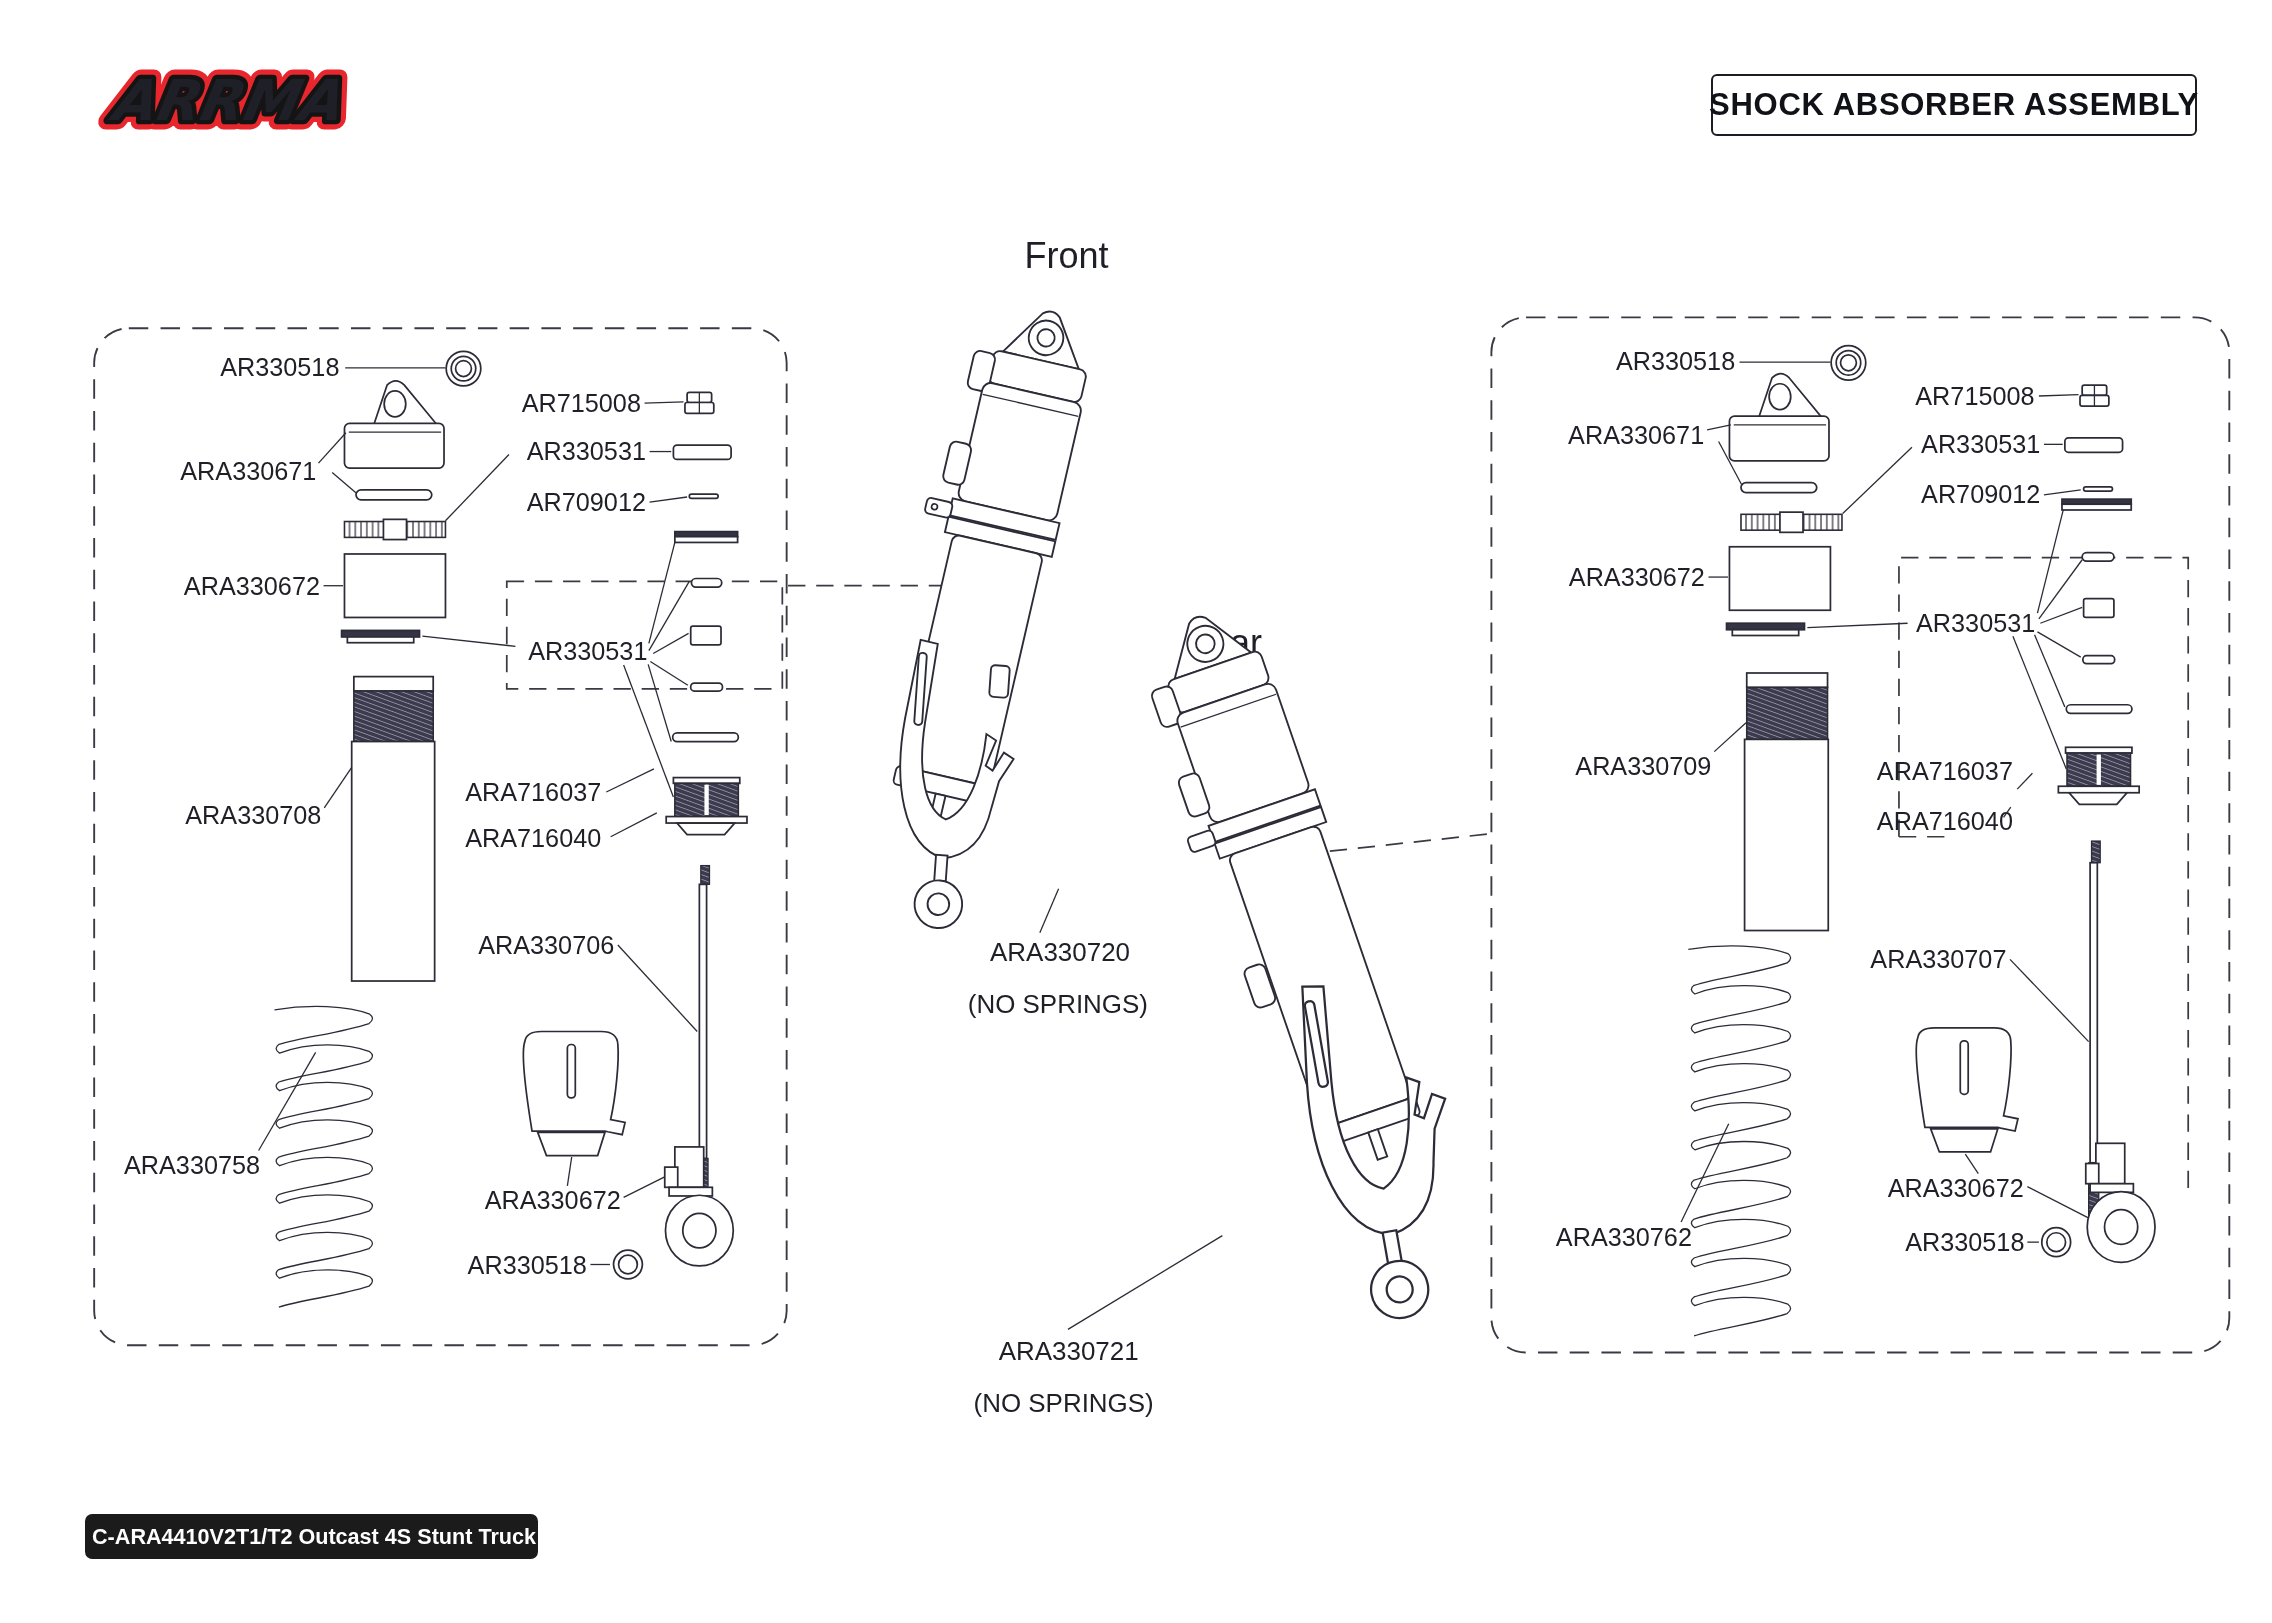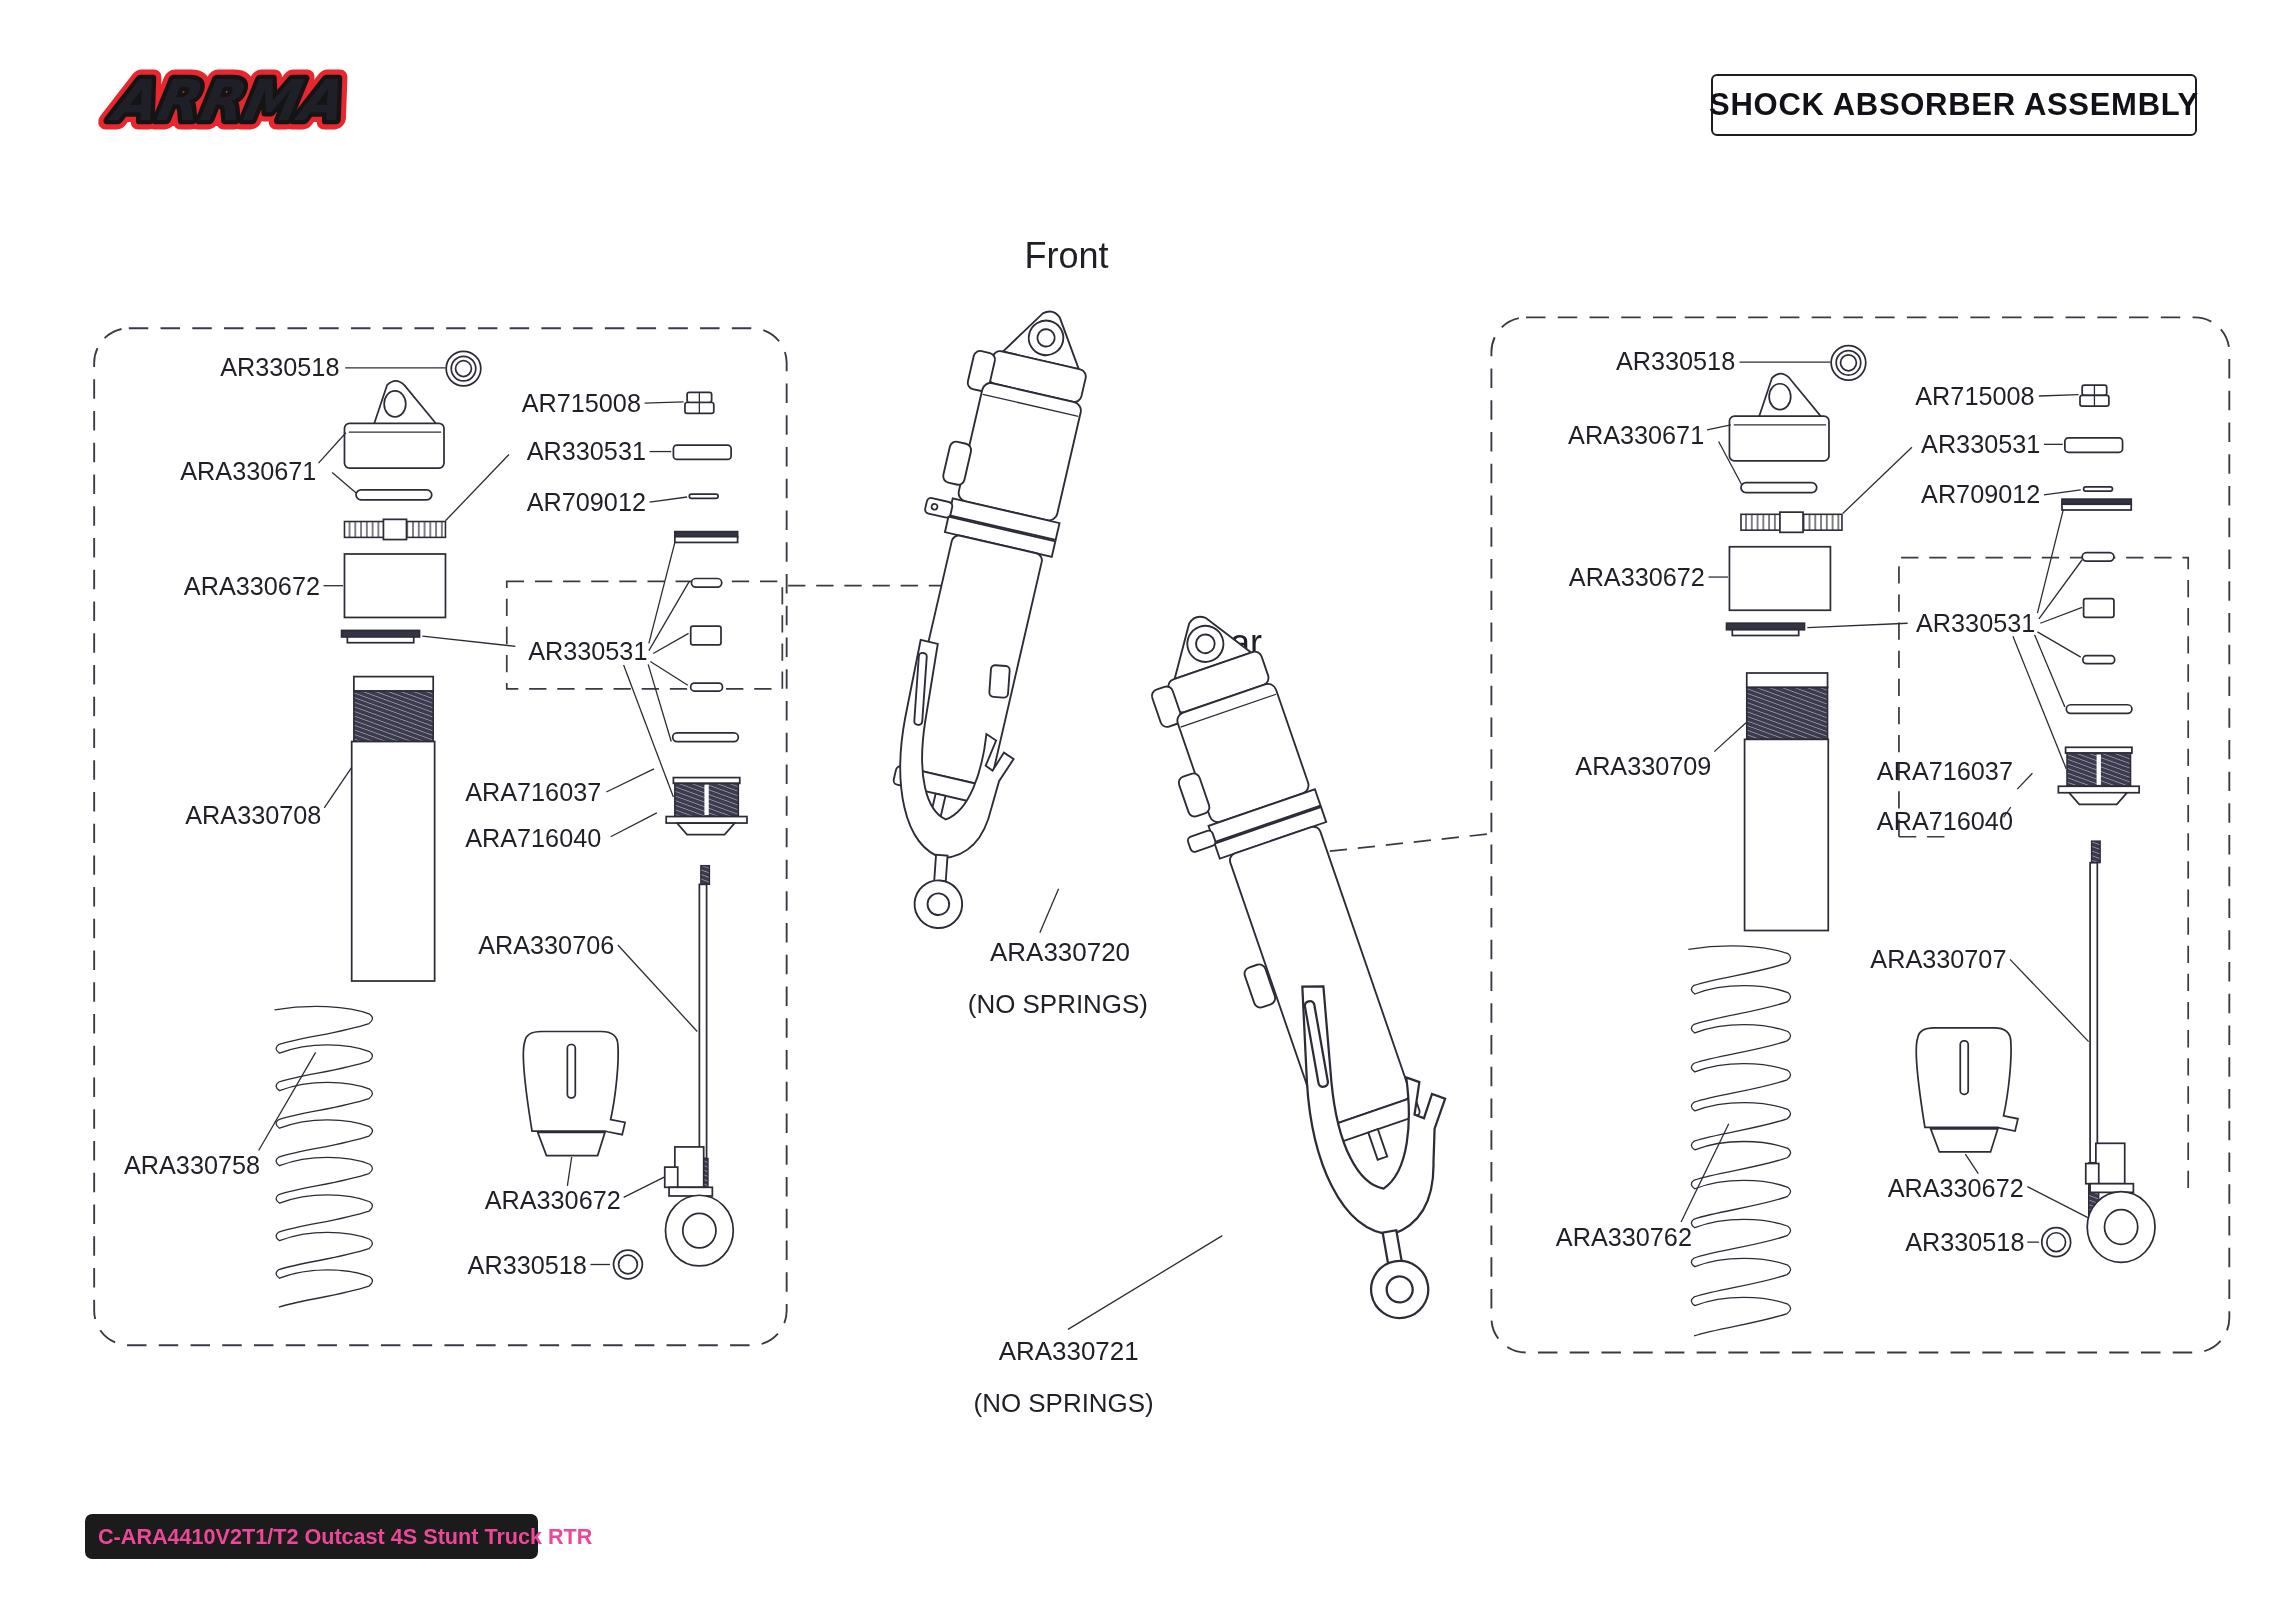"C-ARA4410V2T1/T2 Outcast 4S Stunt Truck" .footer-chip span { color: #ec4899 -> #ffffff; padding-left: 13px -> 7px }
